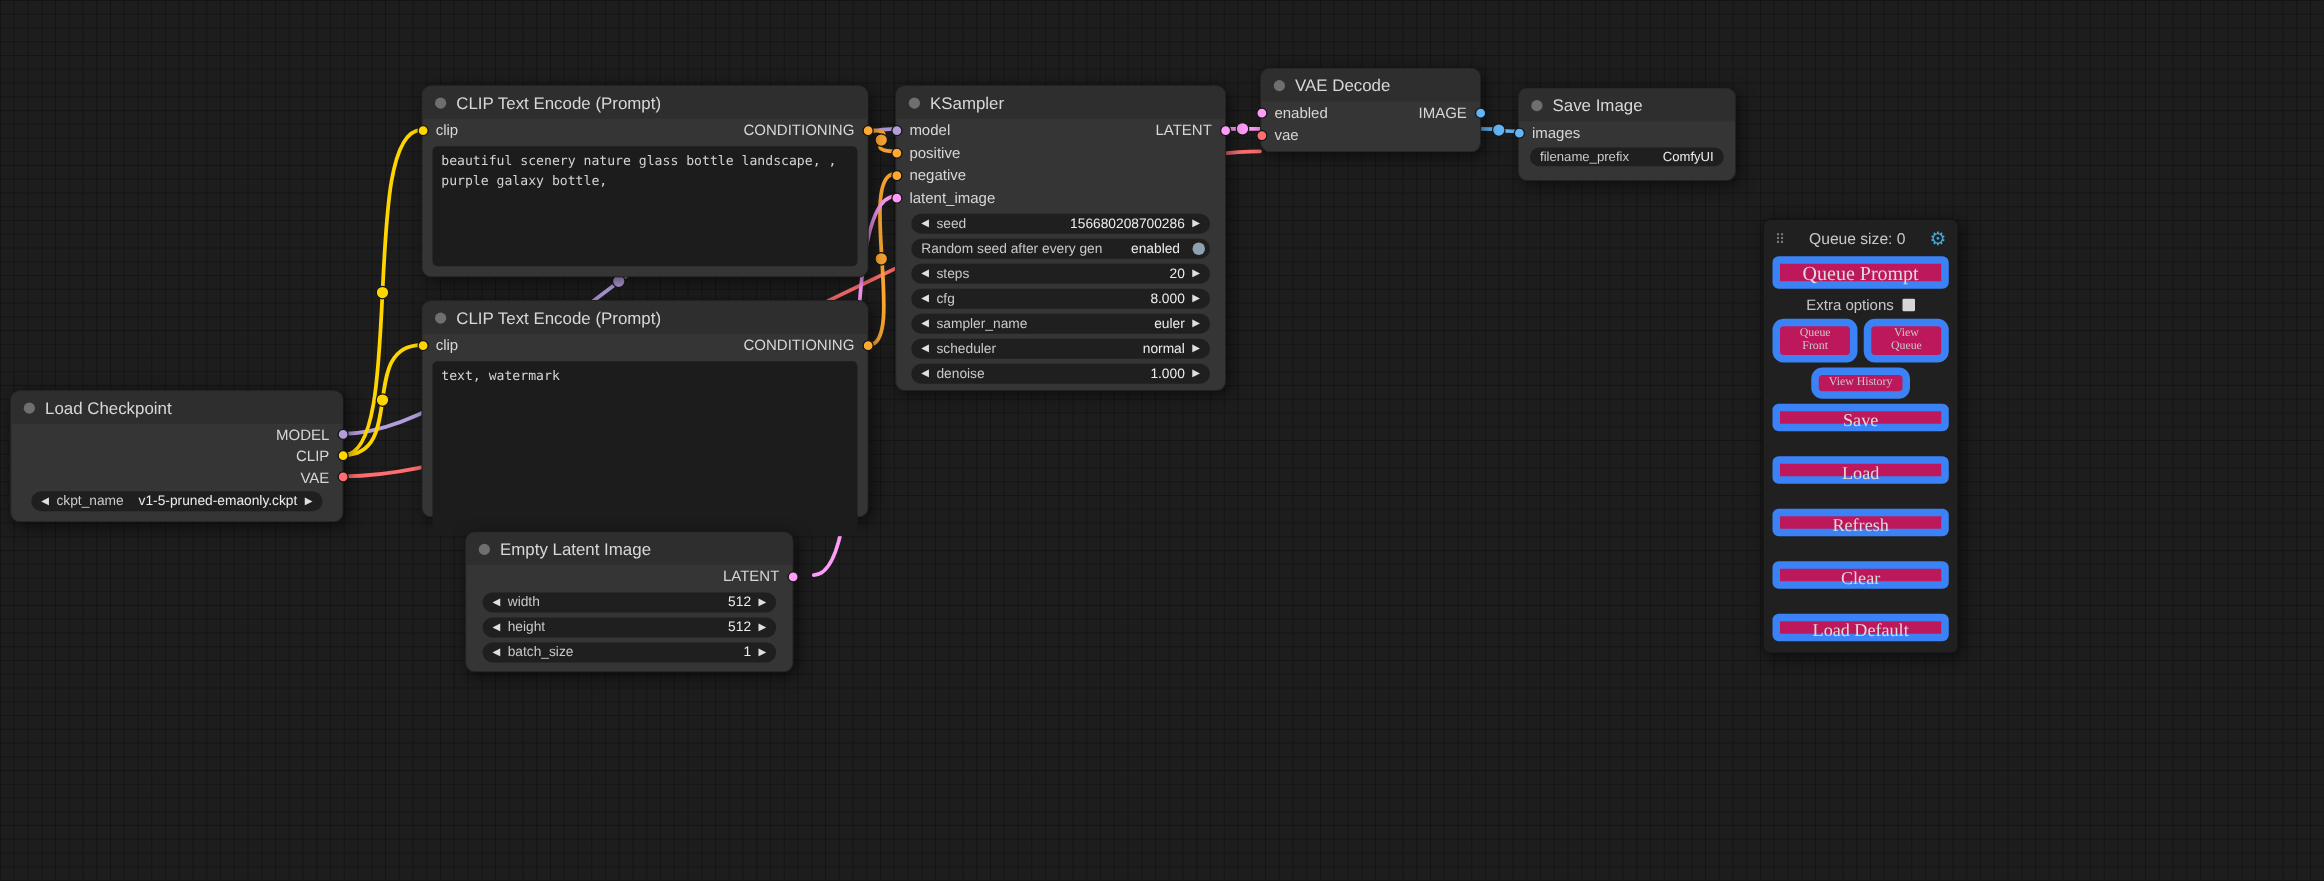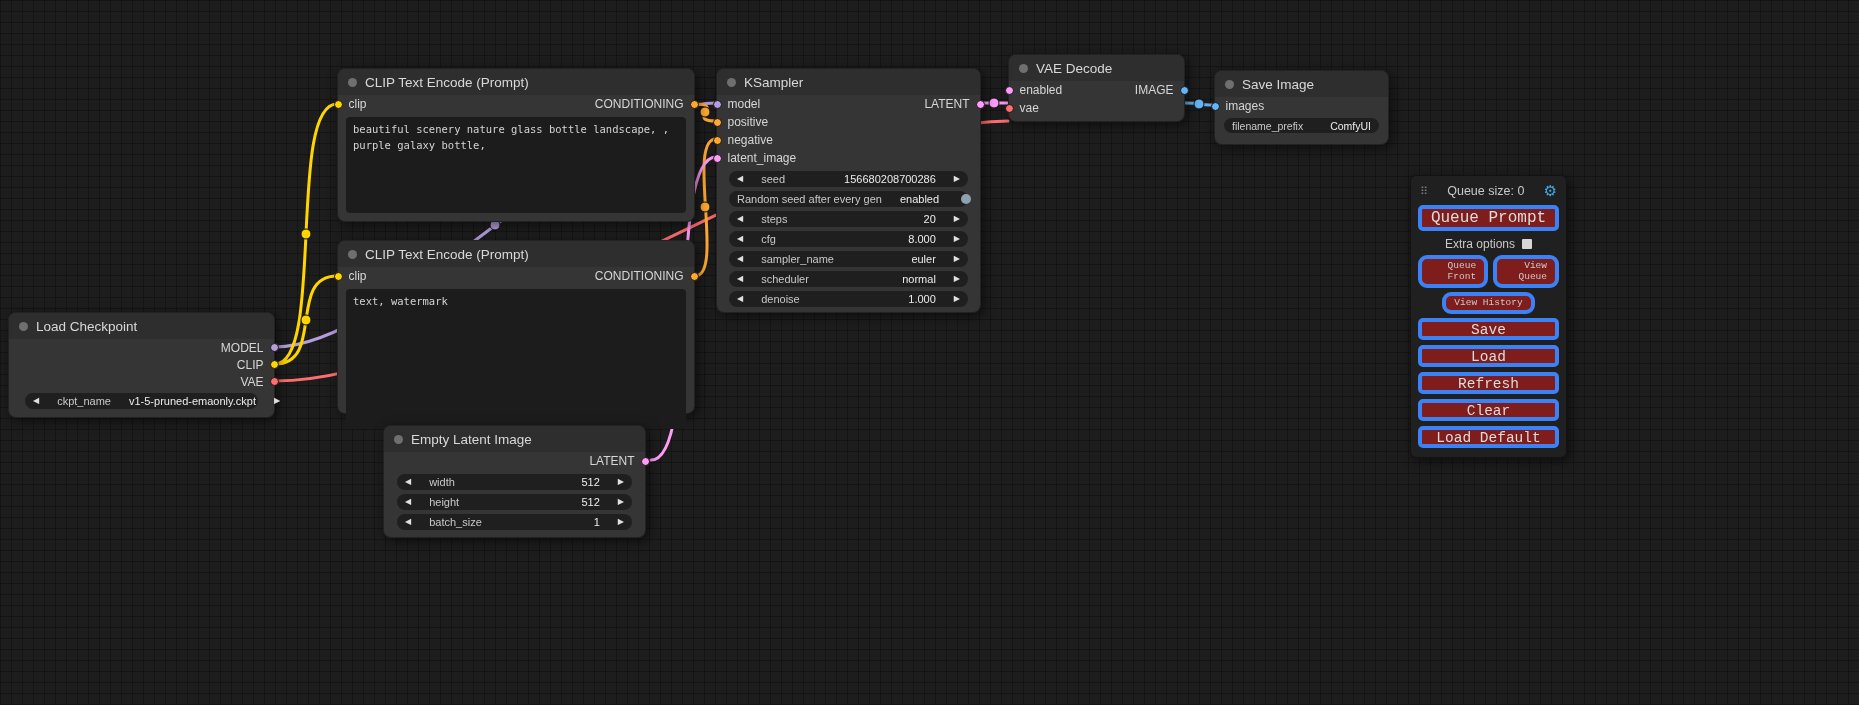"filename_prefix" .widget { gap: 18px -> 6px }
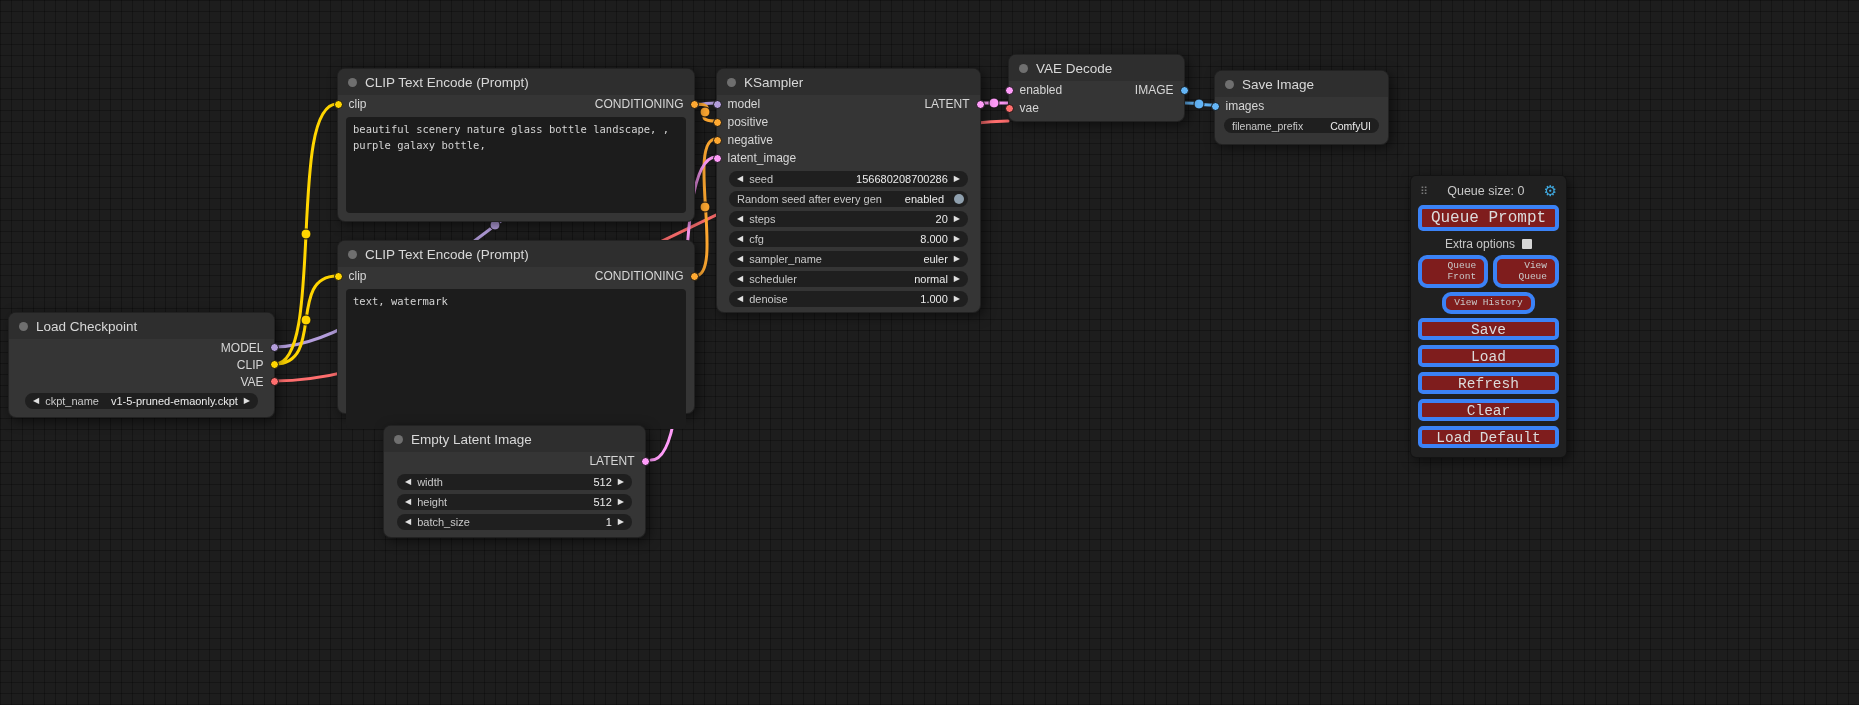"Queue Prompt" .btn { background: #7f1d1d -> #be185d; border: 4px solid #3b82f6 -> 6px solid #3b82f6; font-family: Liberation Mono, monospace -> Liberation Serif, serif }
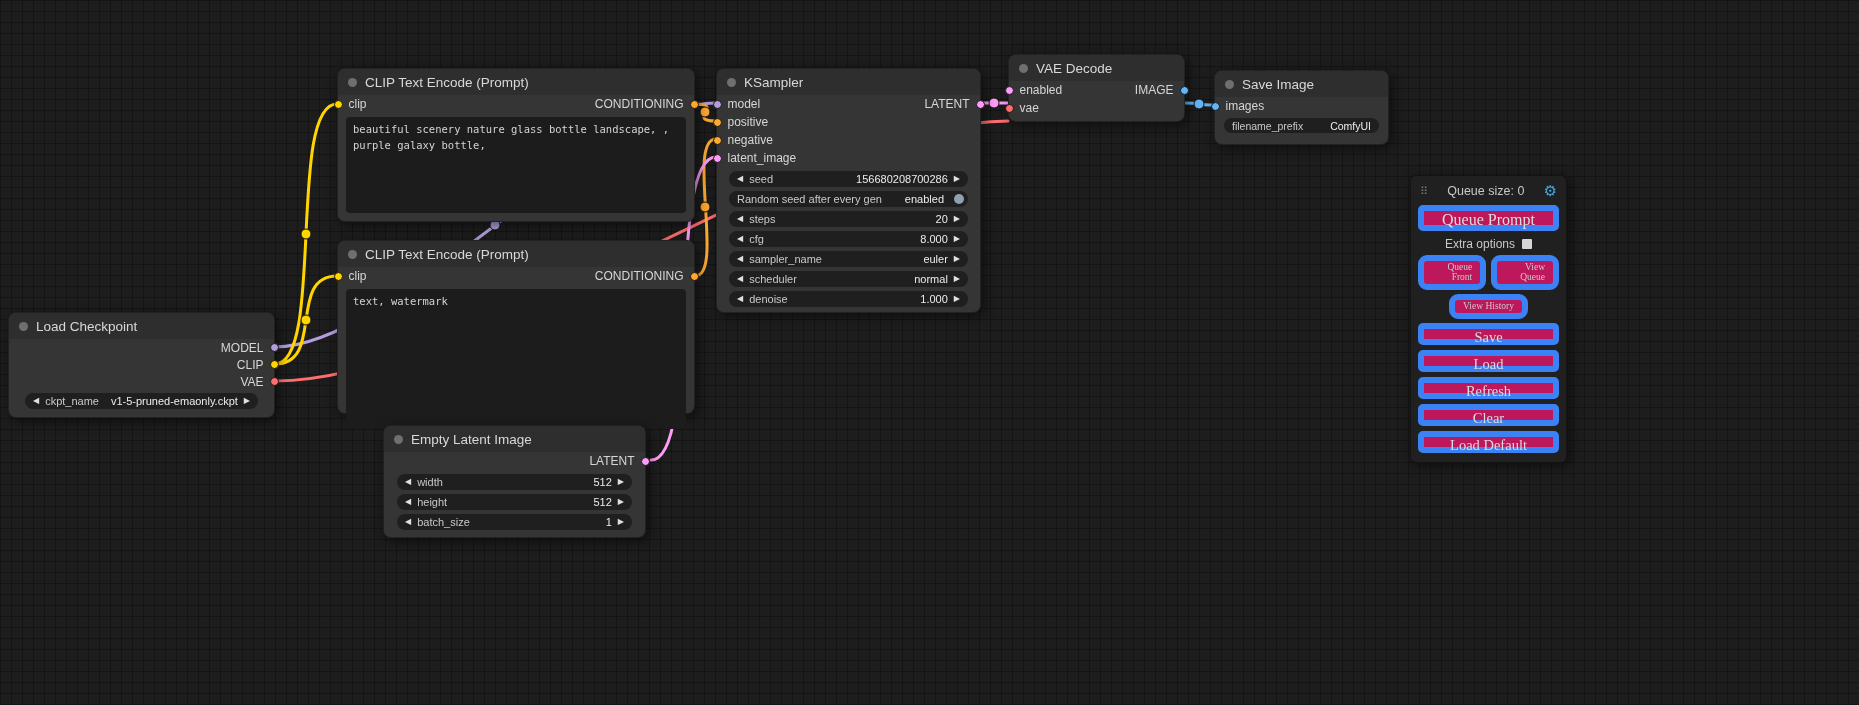"Queue Front" .btn.pill { text-align: right -> none }
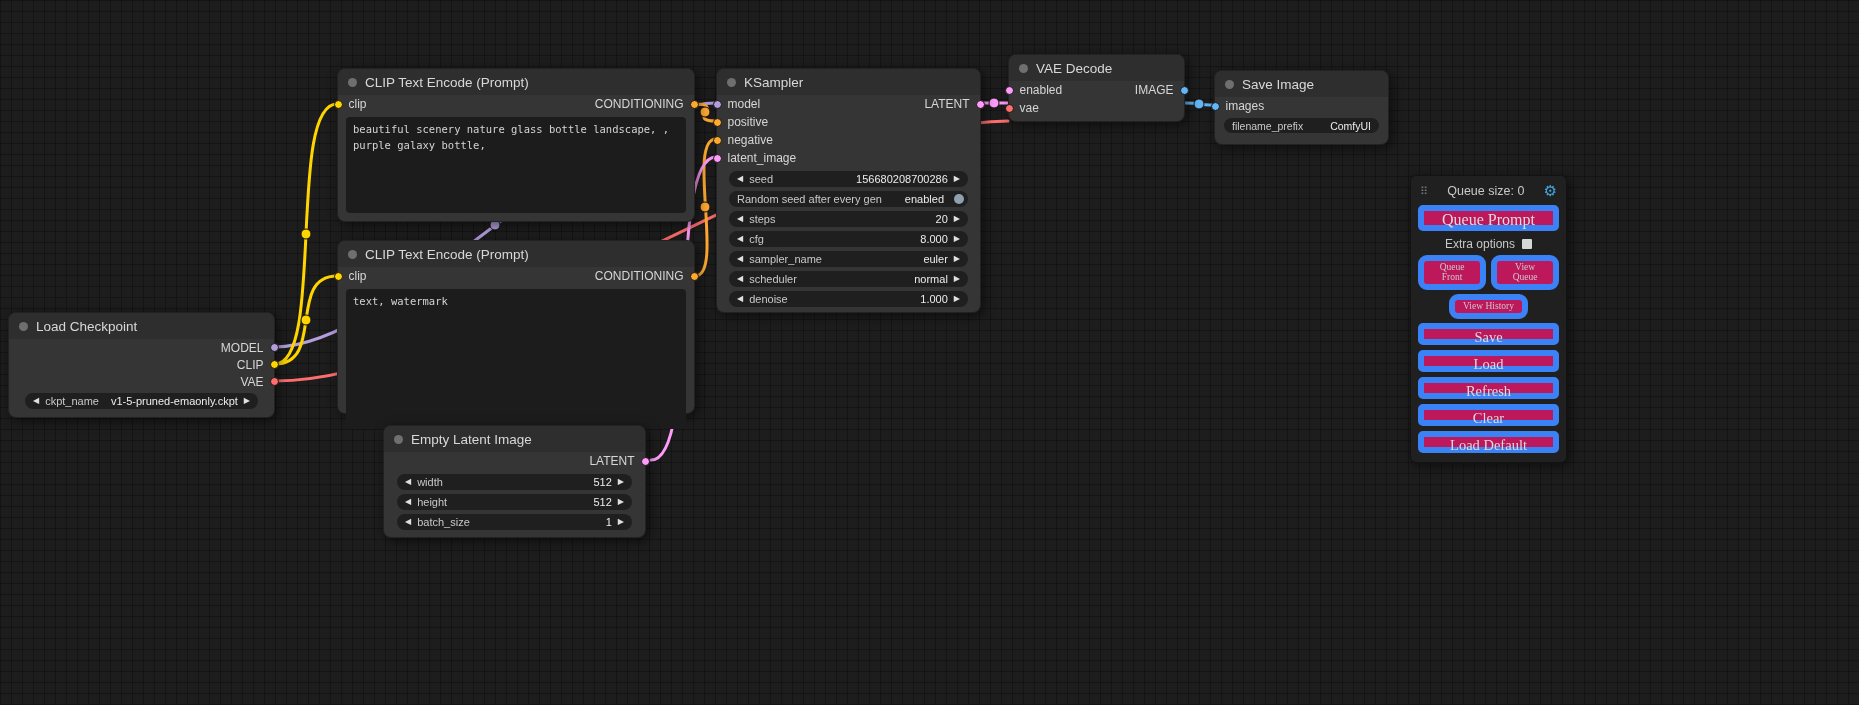"Load" .btn.act { margin-top: 5px -> 20px }
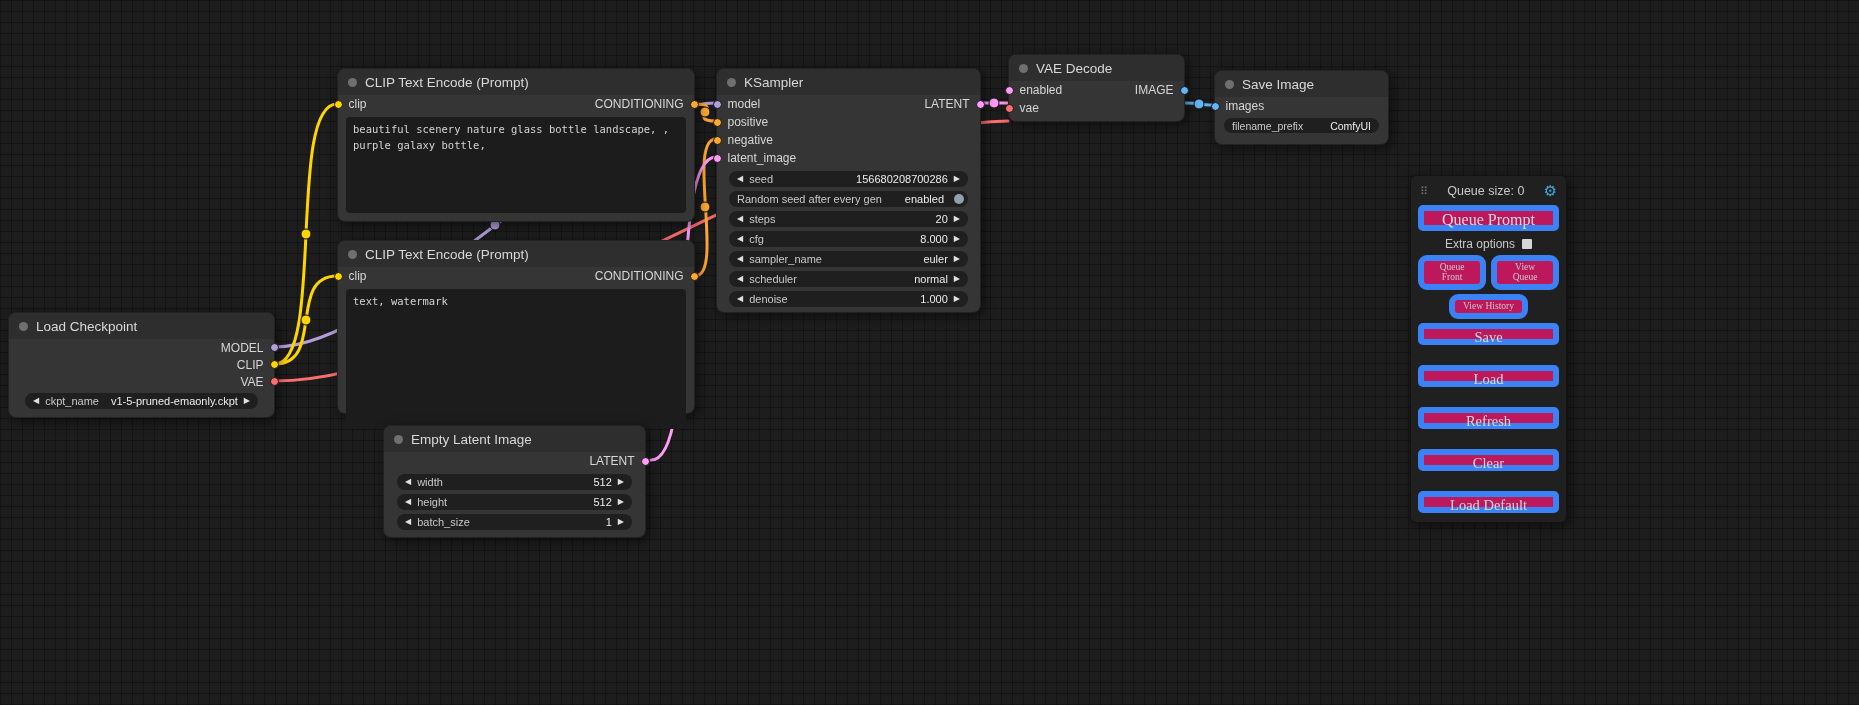"Empty Latent Image" div.node { left: 383px -> 372px }
